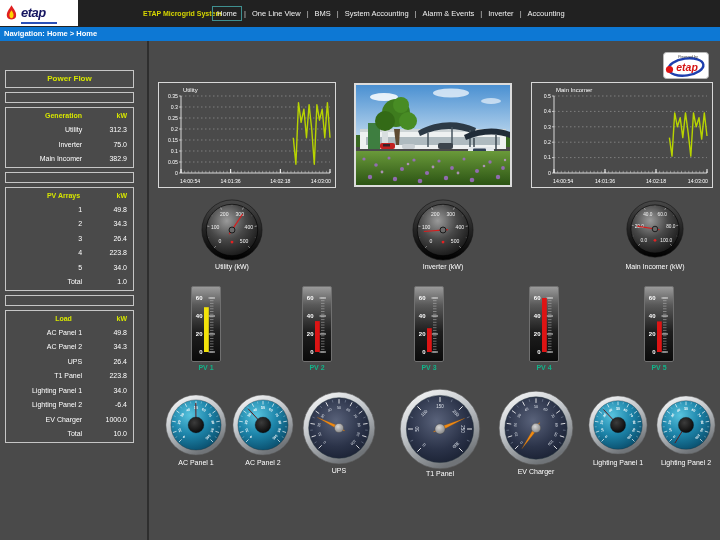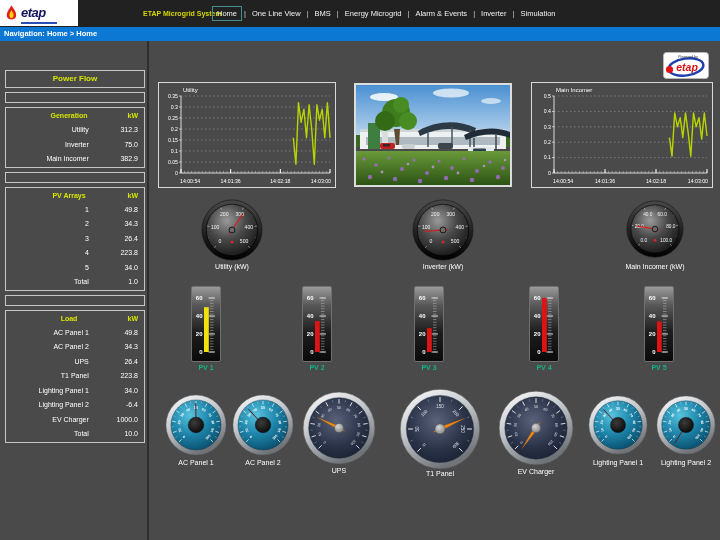"Energy Microgrid" span.menu-item { text: Energy Microgrid -> System Accounting }
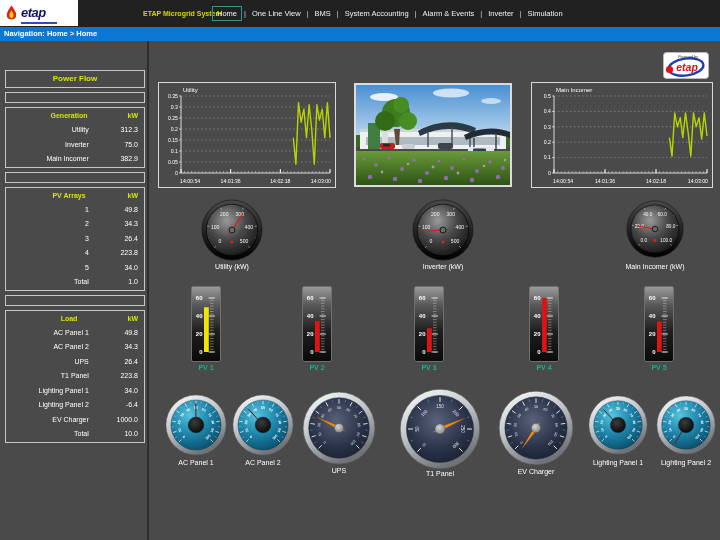"Simulation" span.menu-item { text: Simulation -> Accounting }
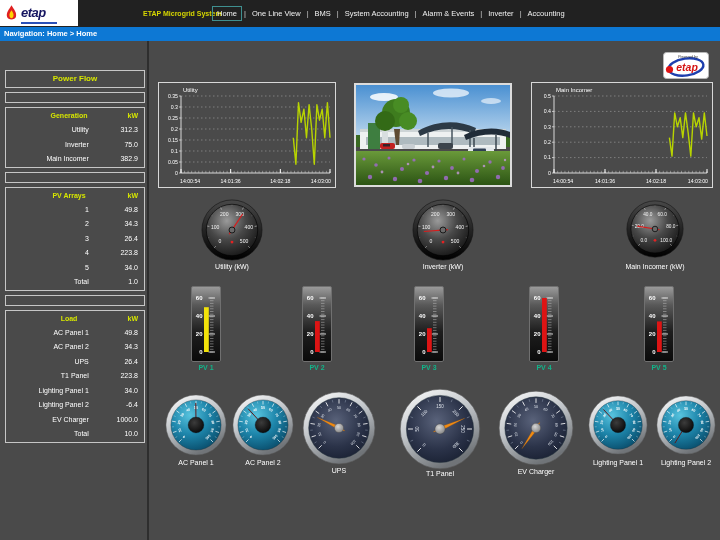"Power Flow" .left-panel { width: 140px -> 129px }
